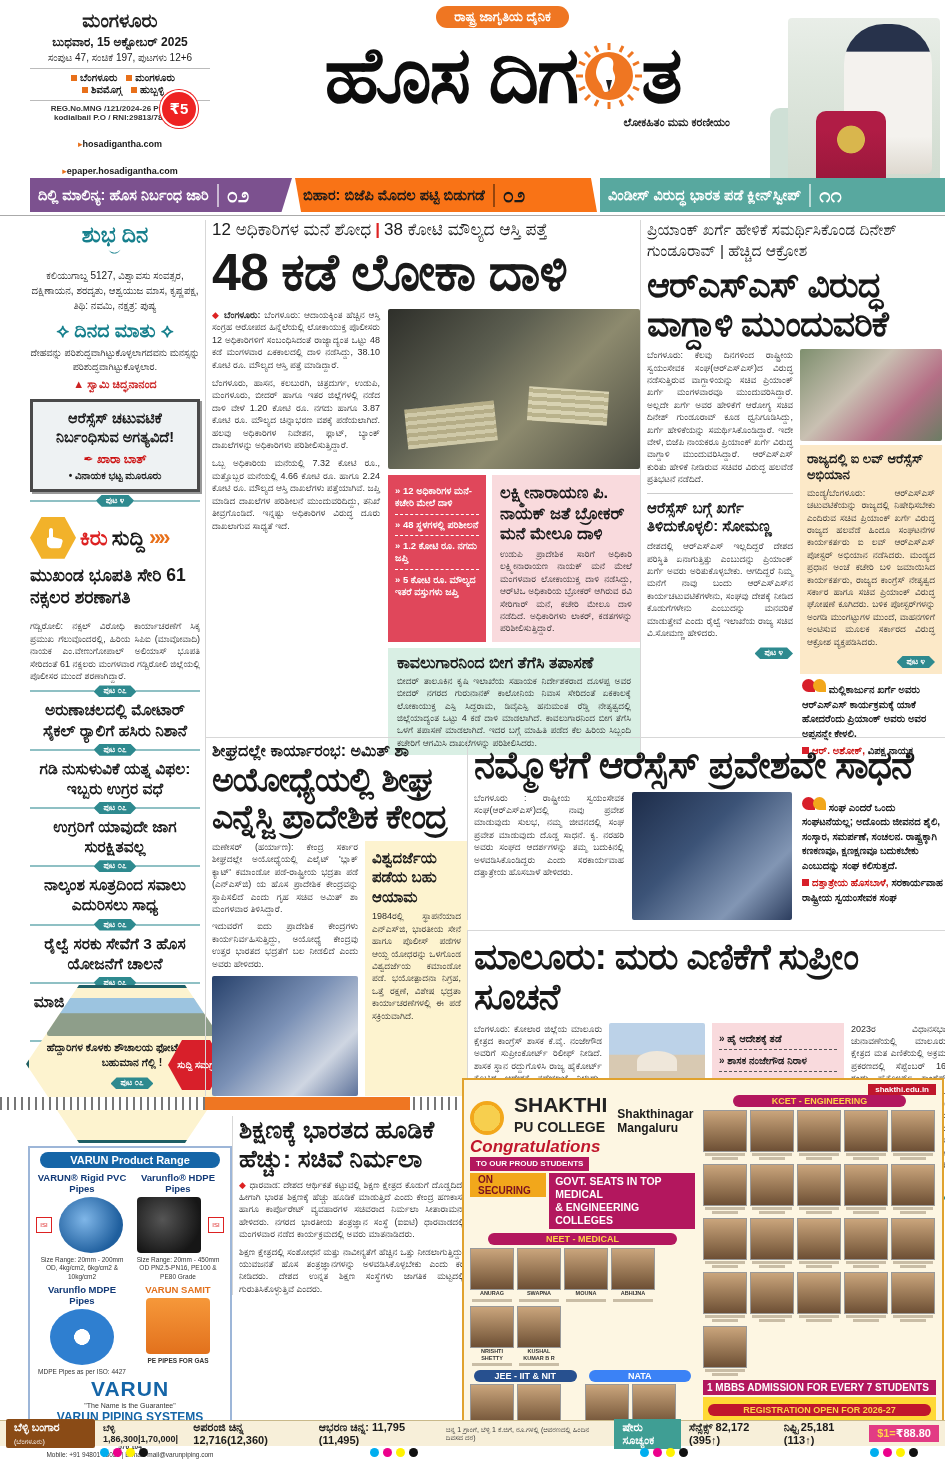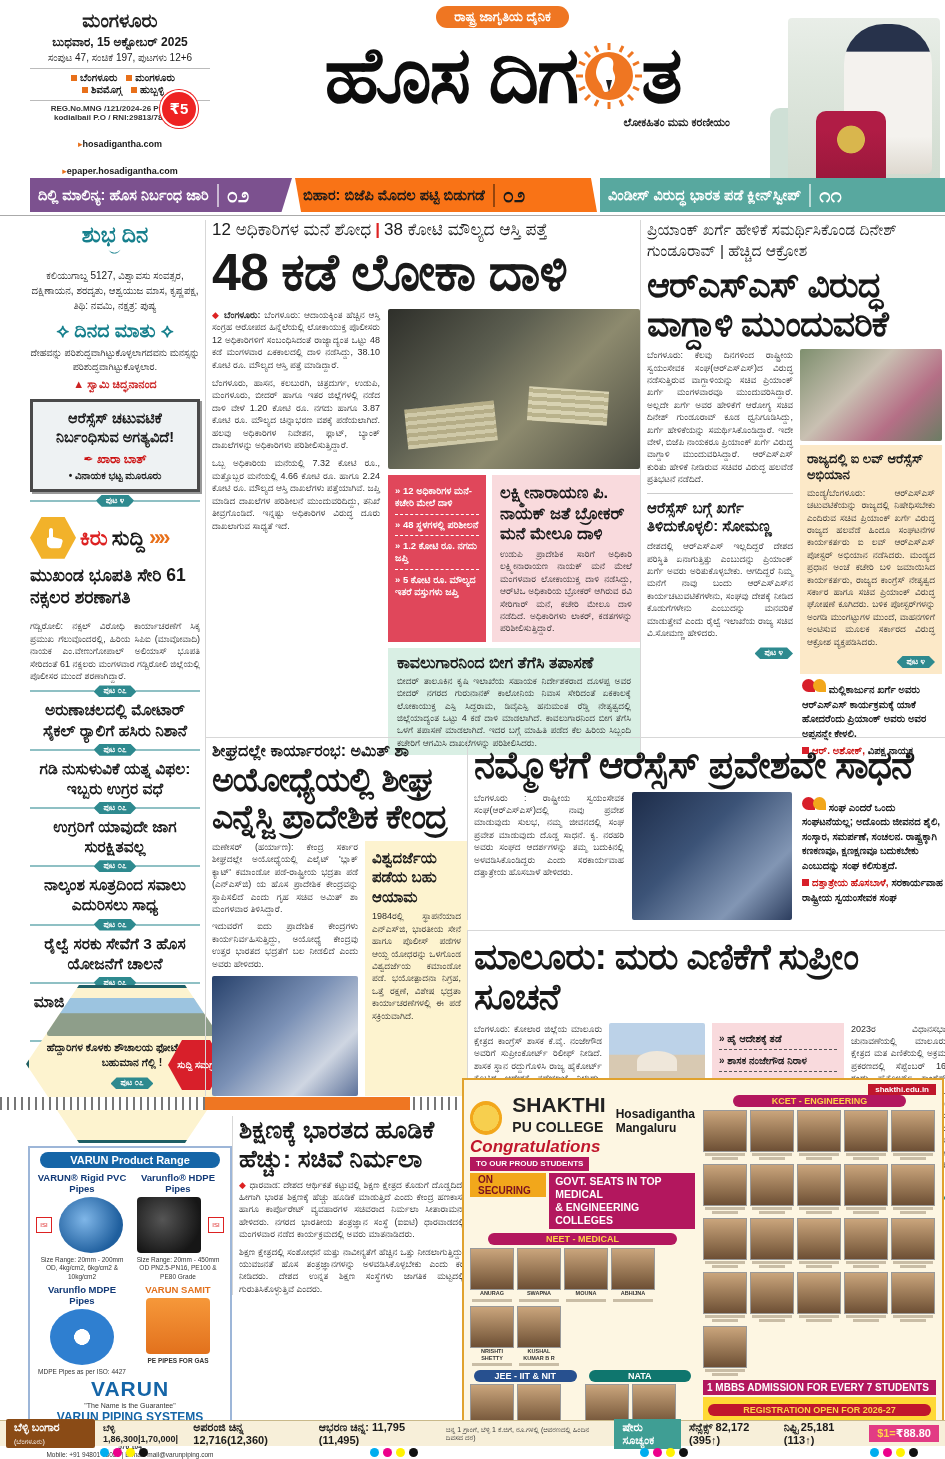"Hosadigantha" span { text: Hosadigantha -> Shakthinagar }
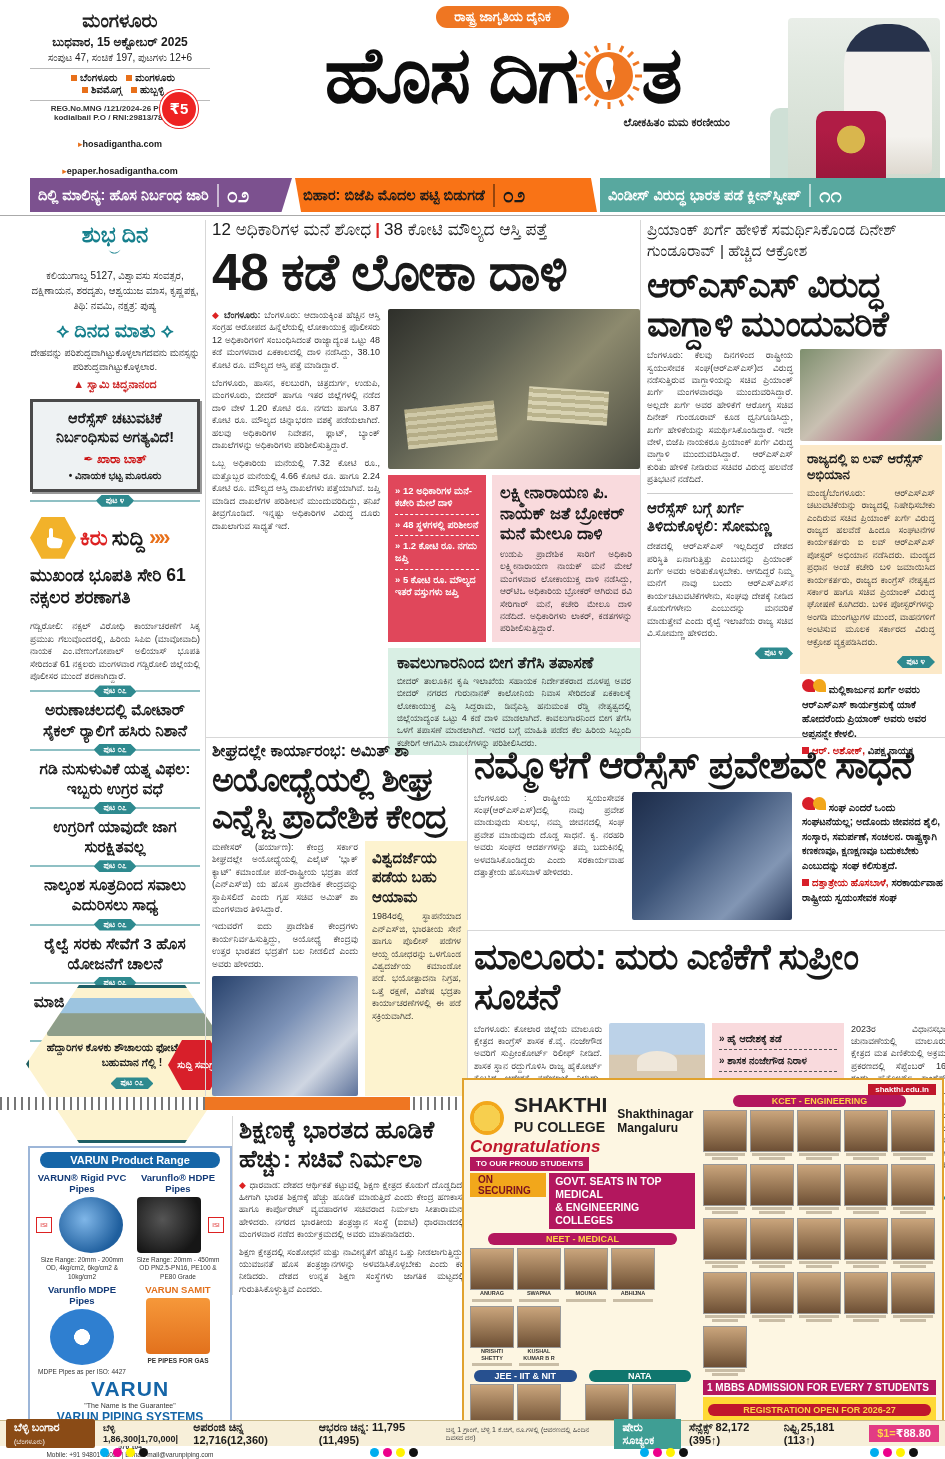"NATA" div.sh-sec { background: #0f766e -> #3b82f6 }
